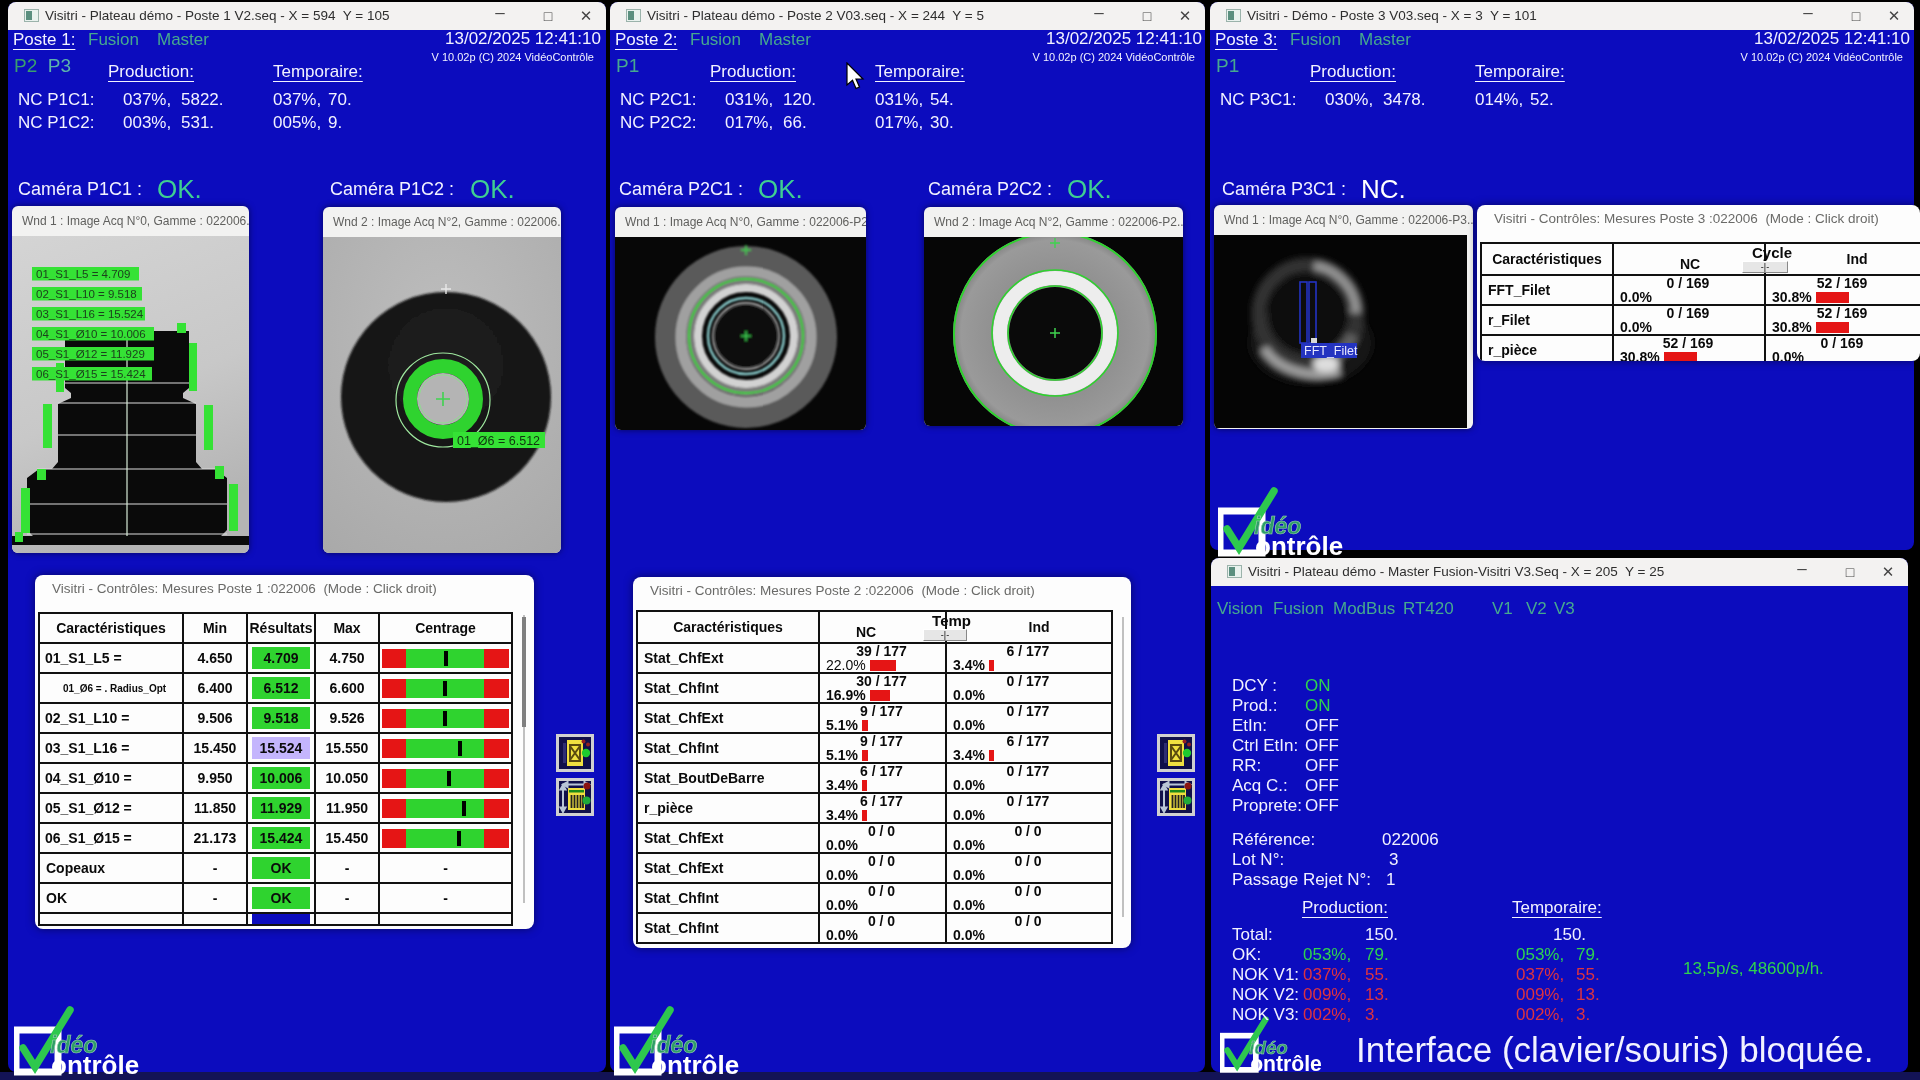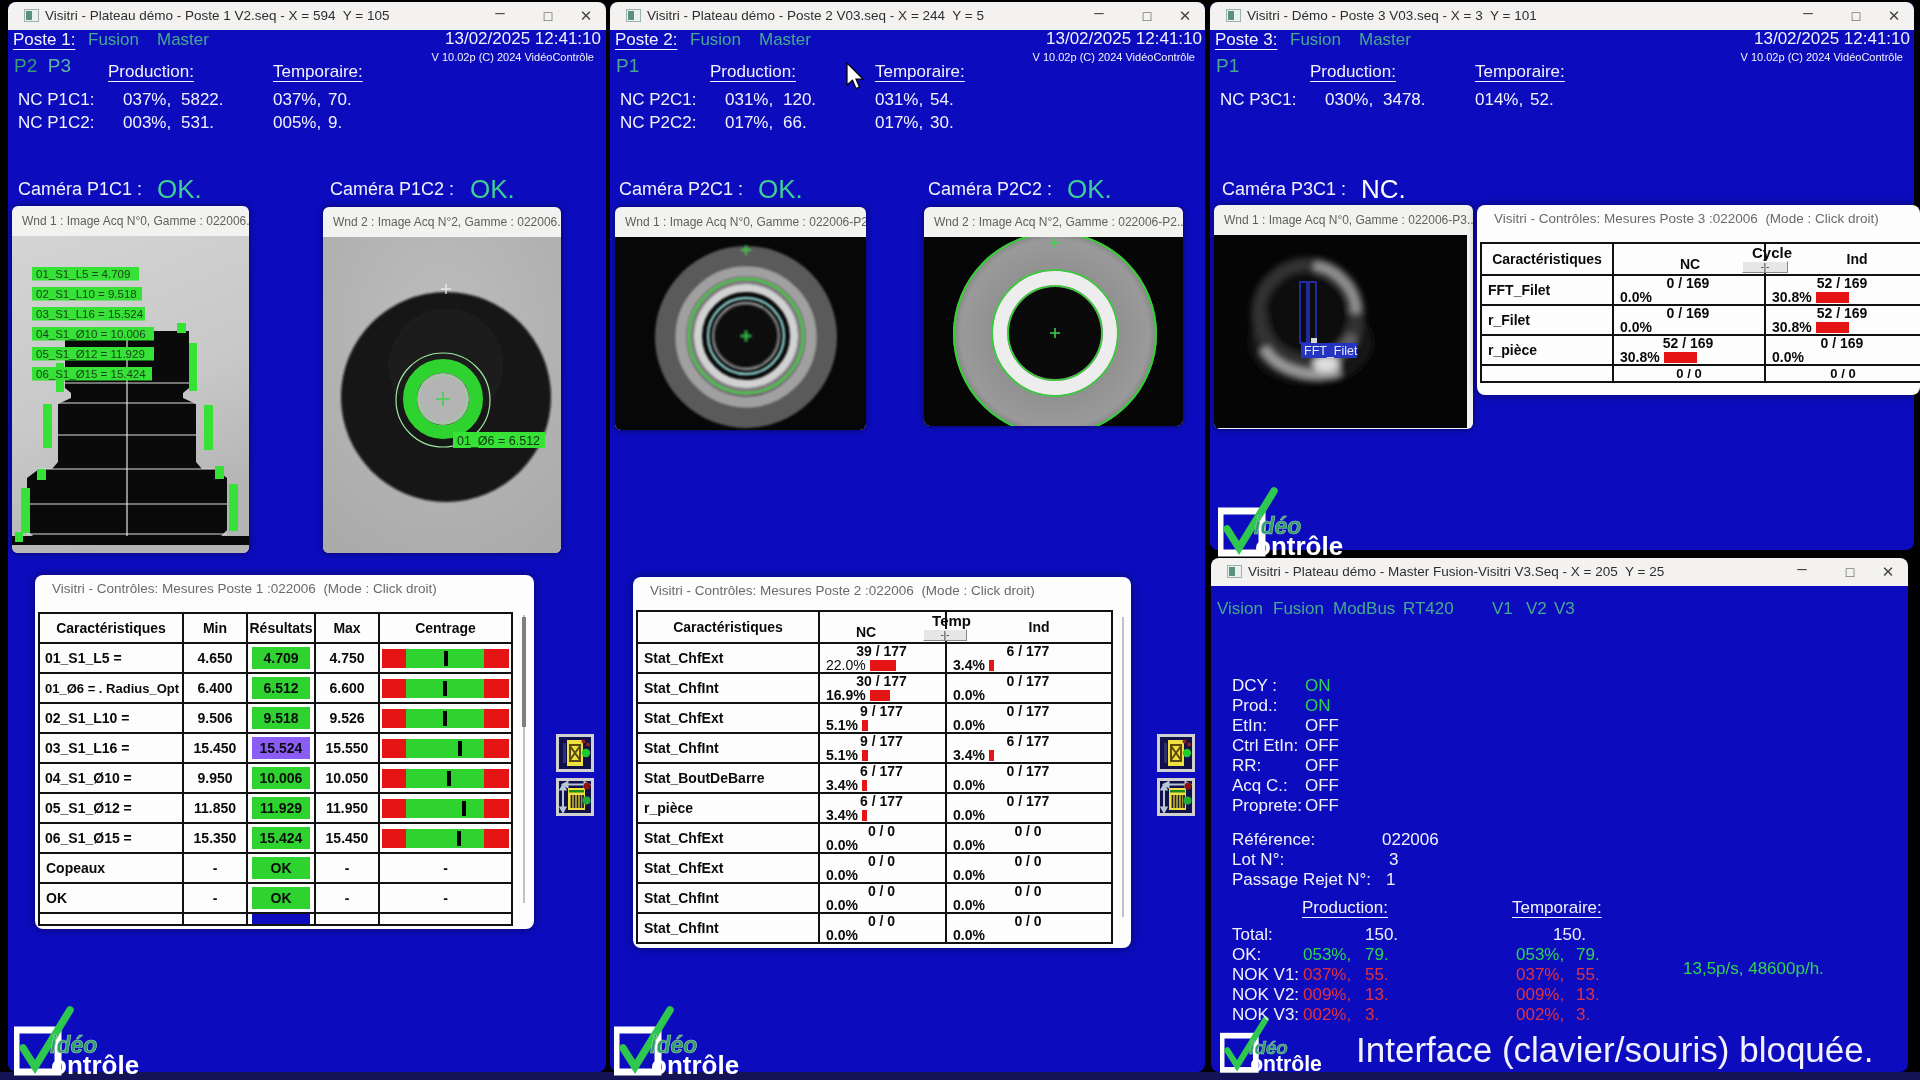"Visitri - Contrôles: Mesures Poste 3" div.tblwin { height: 190px -> 156px }
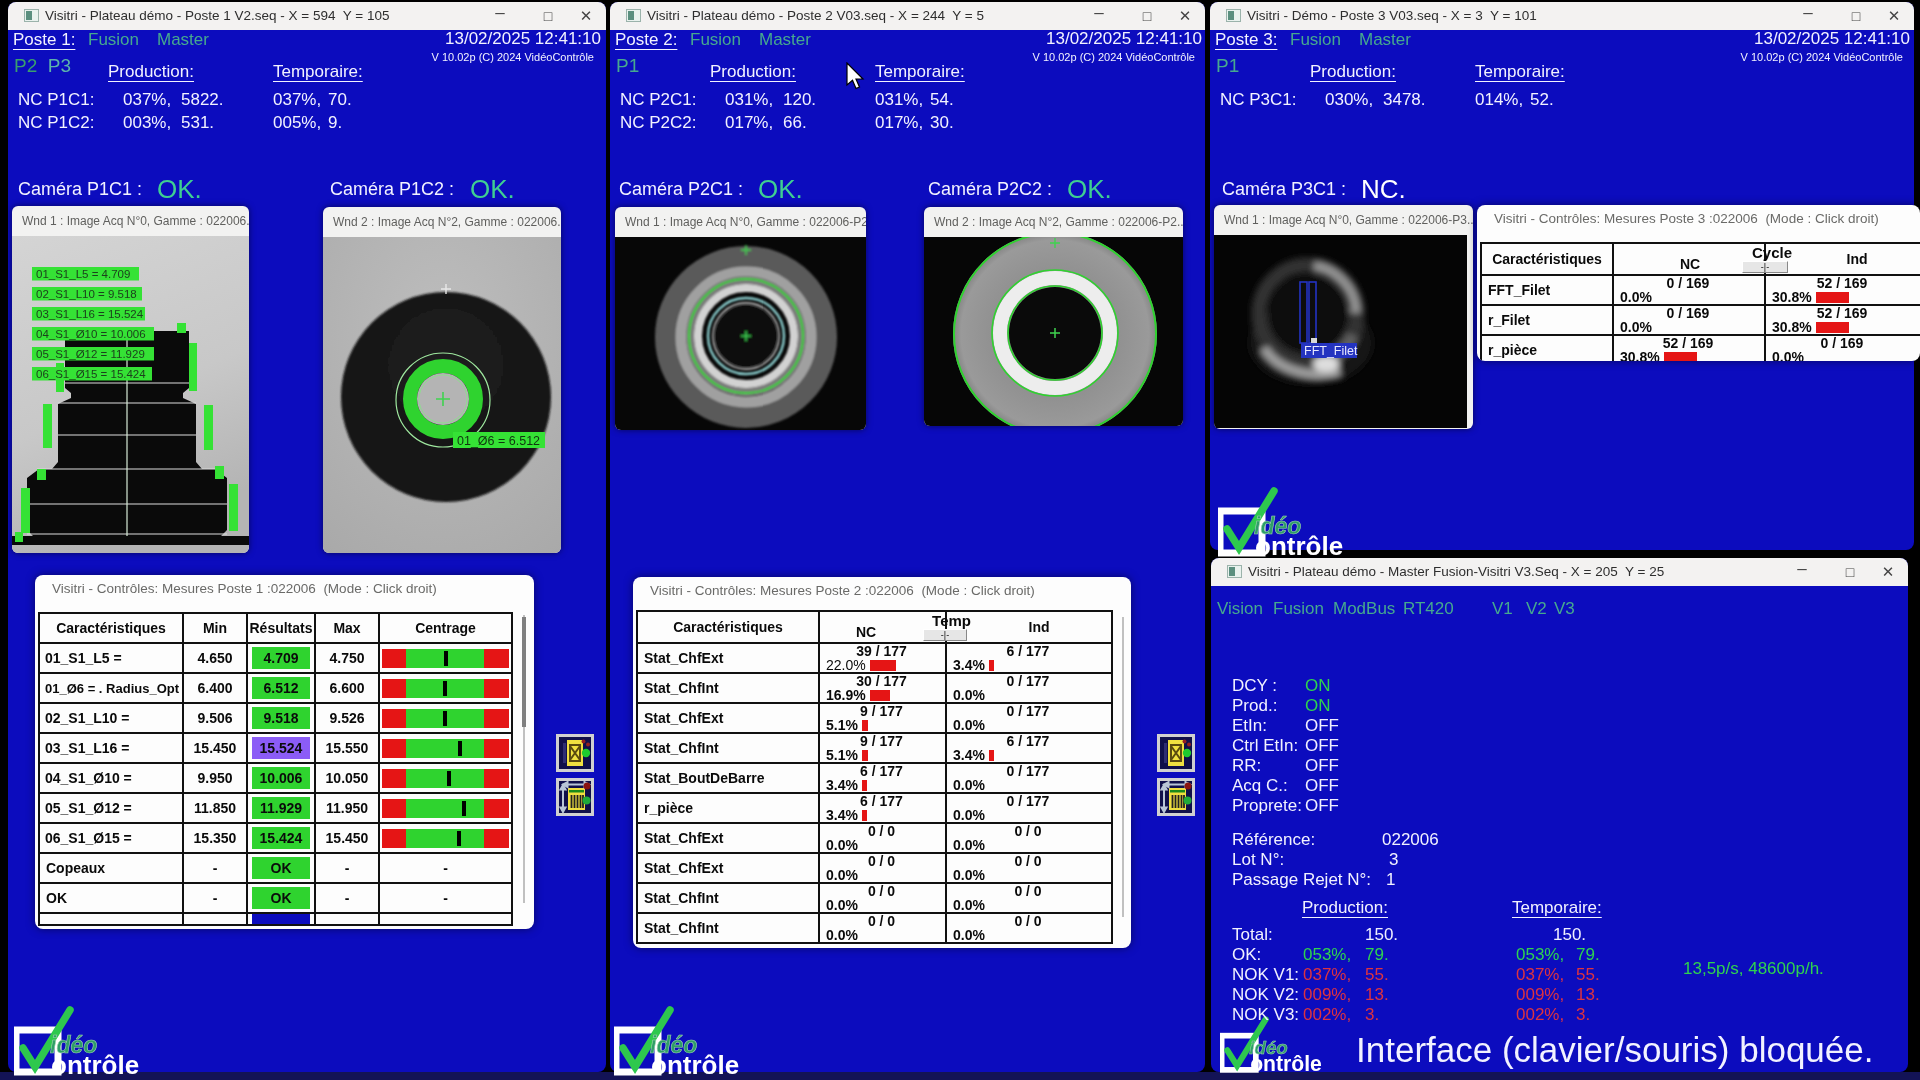"01_Ø6 = . Radius_Opt" td { font-size: 13px -> 10px; padding-left: 5px -> 23px }
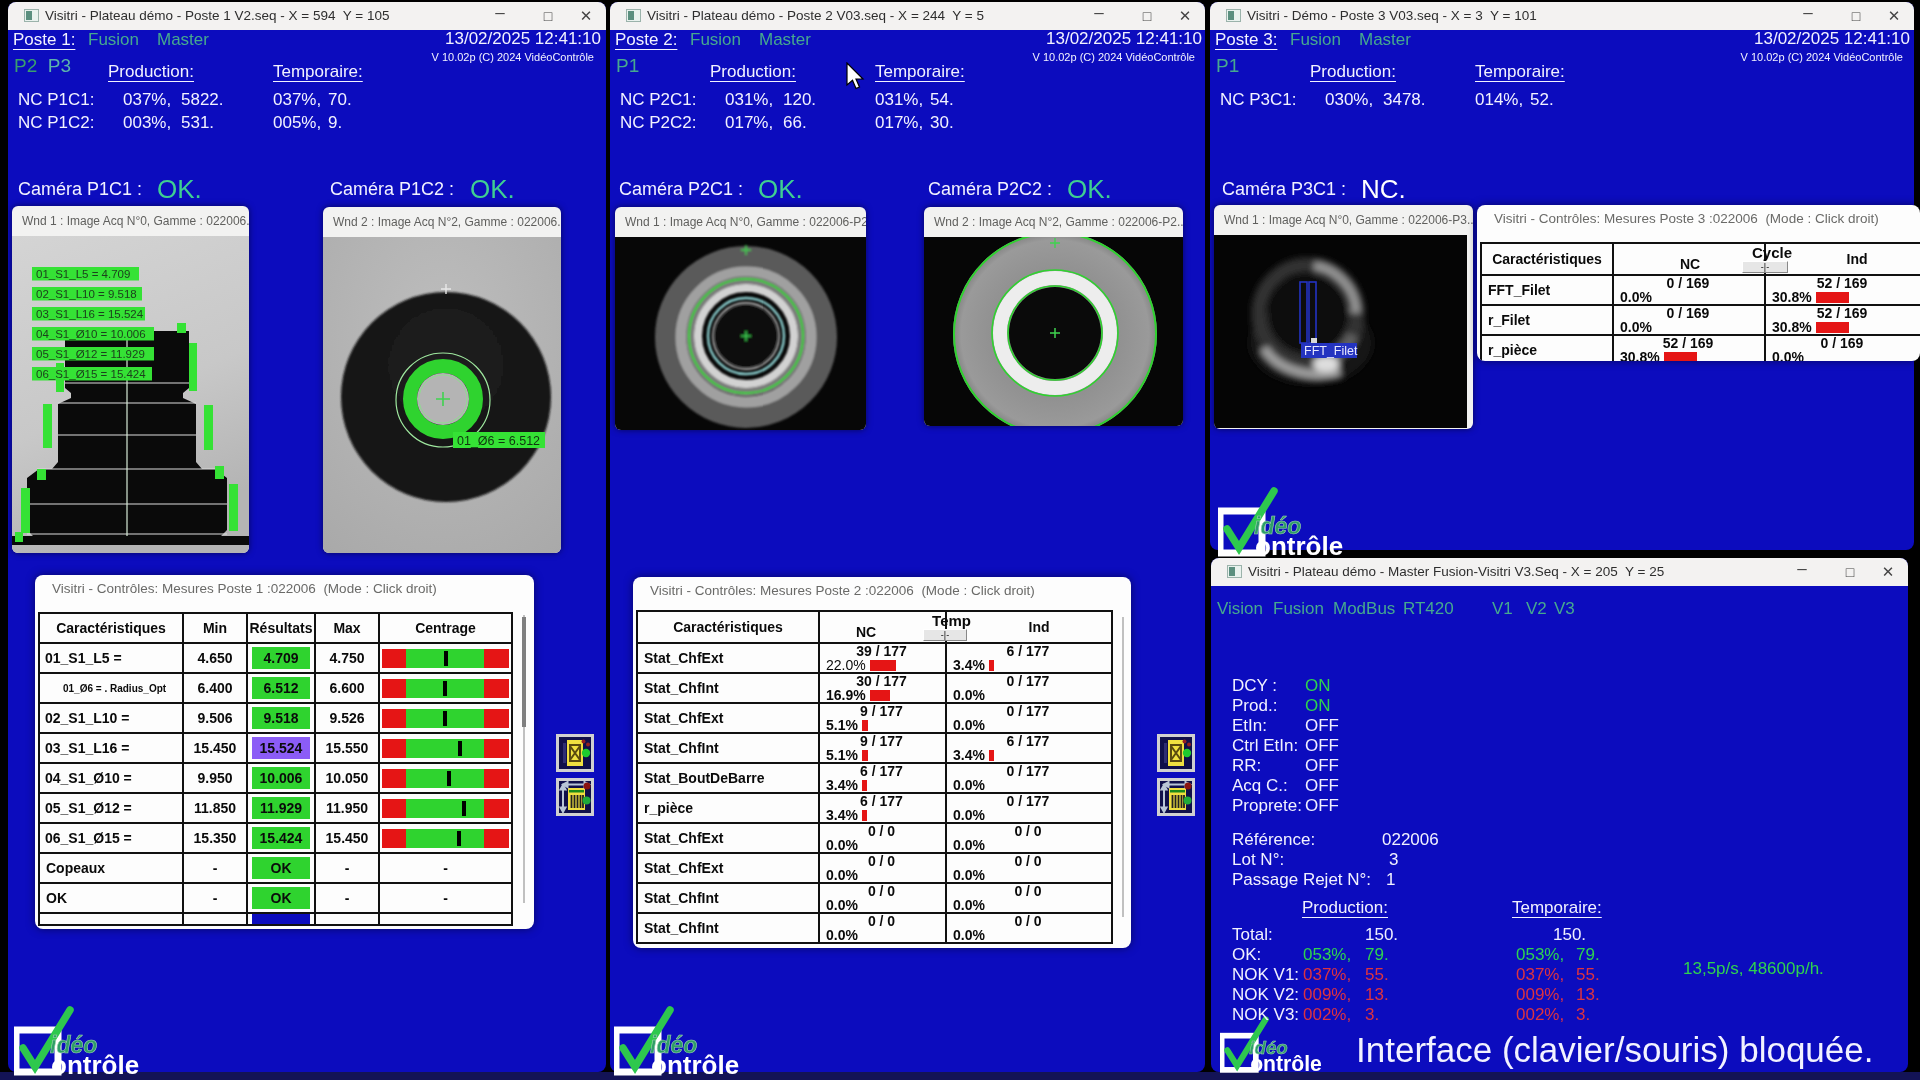"15.524" div { background: #8b5cf6 -> #c4b5fd }
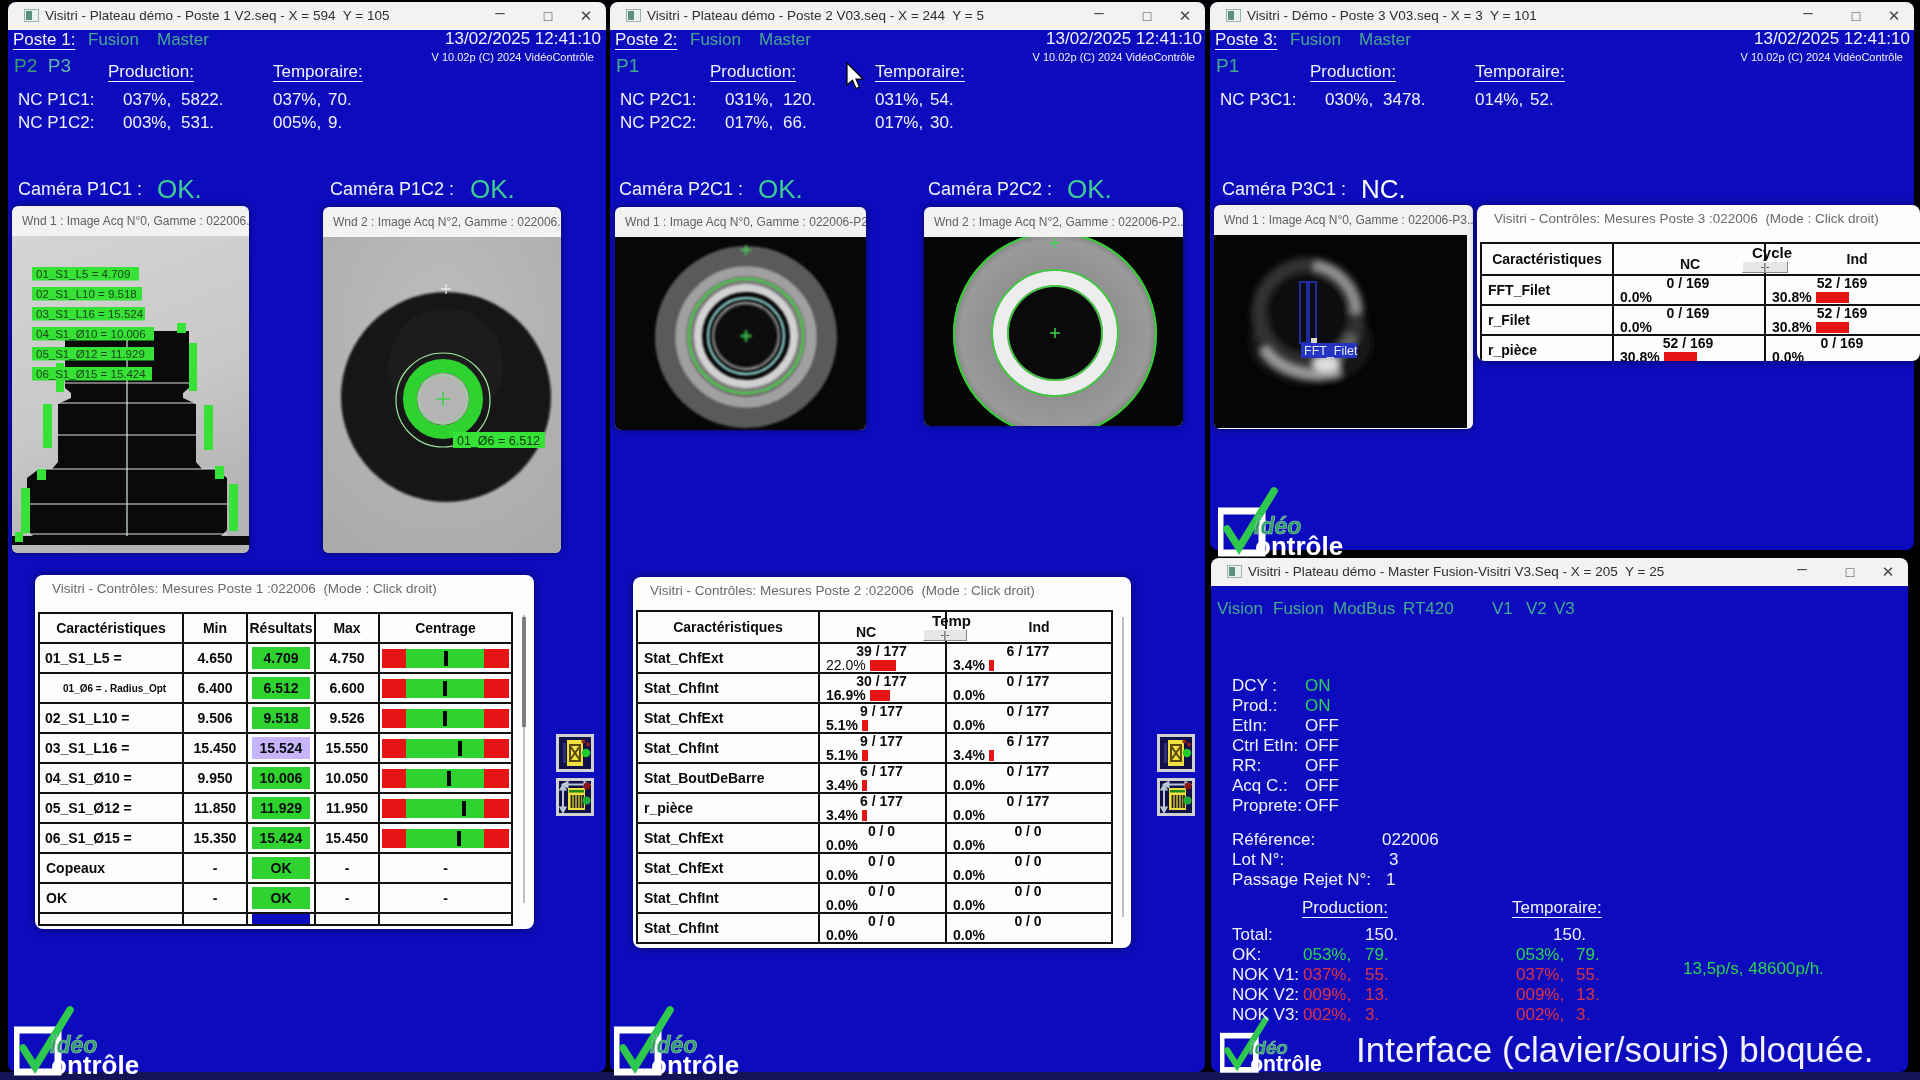"15.350" td { text: 15.350 -> 21.173 }
